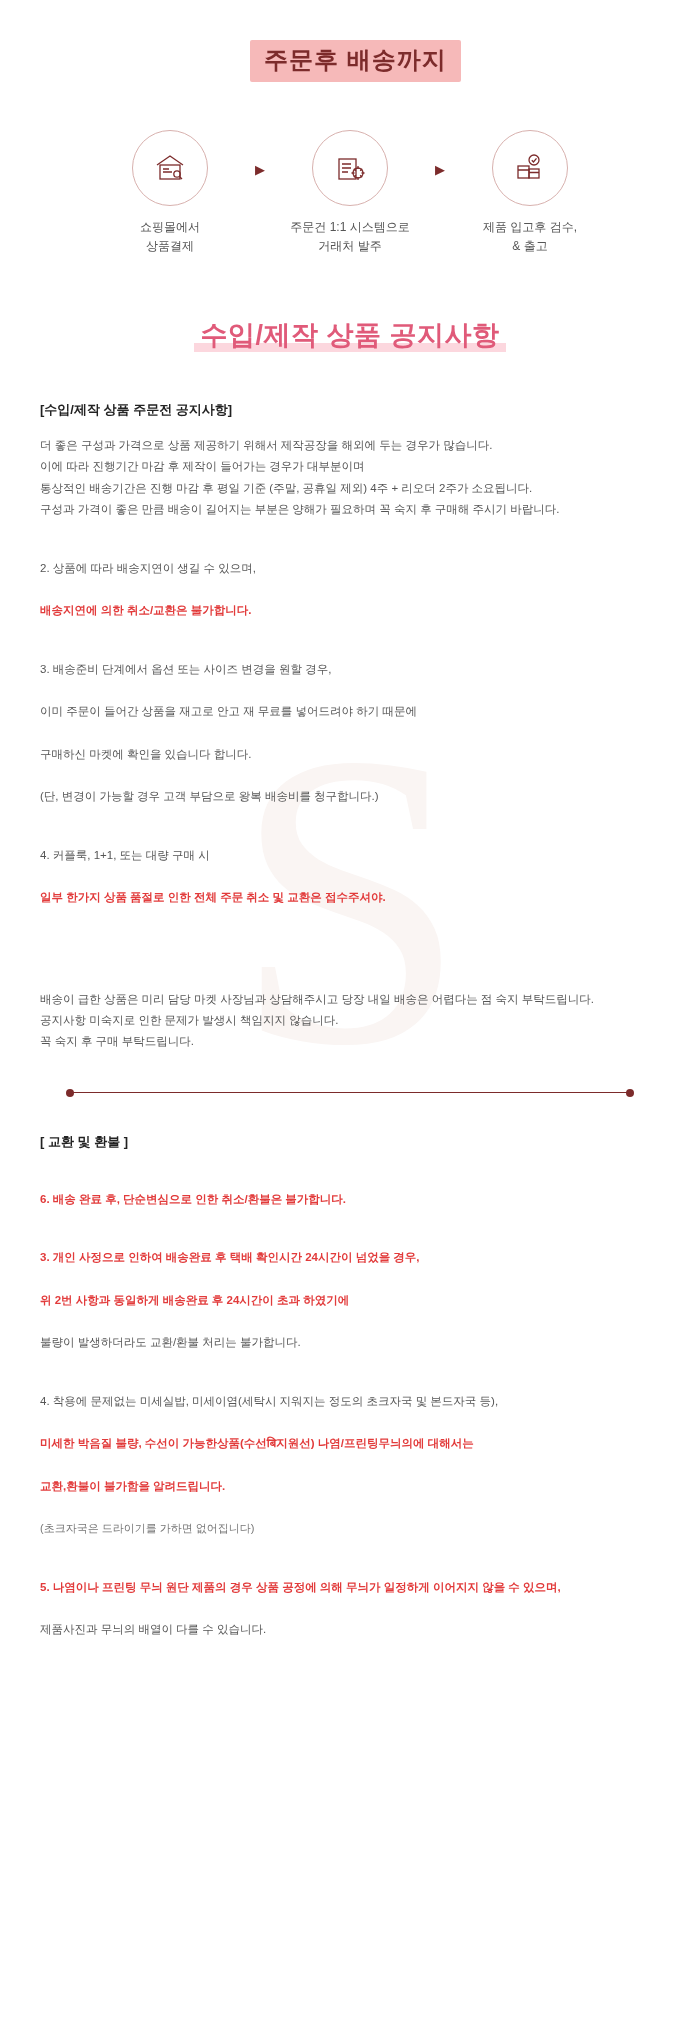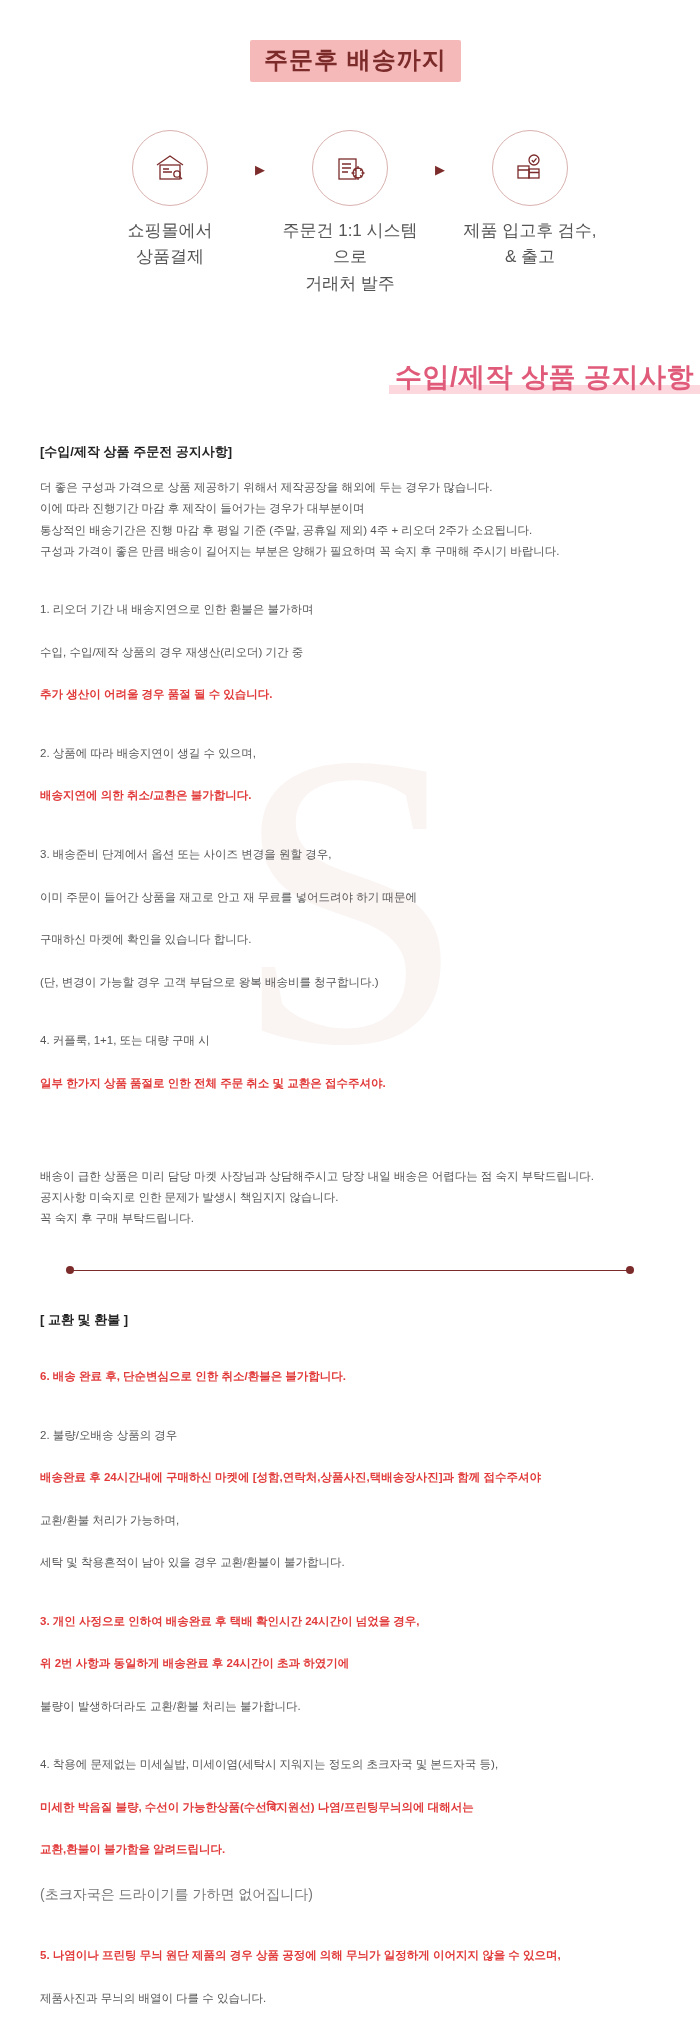"쇼핑몰에서" .step-label { font-size: 17px -> 12px }
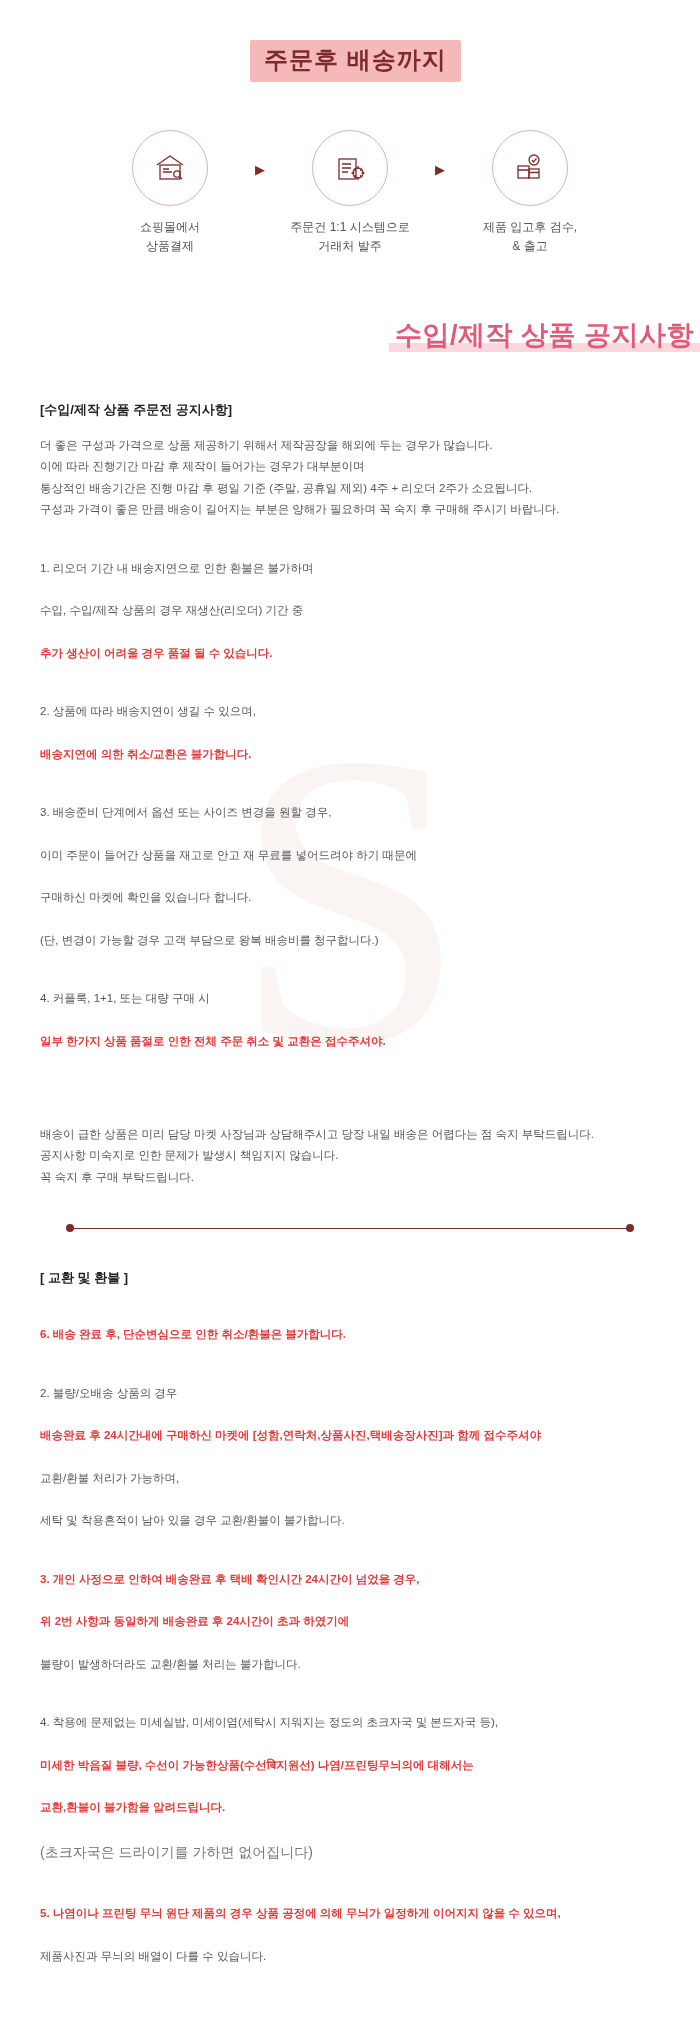"수입/제작 상품 공지사항" .pink-title-wrap { text-align: right -> center }
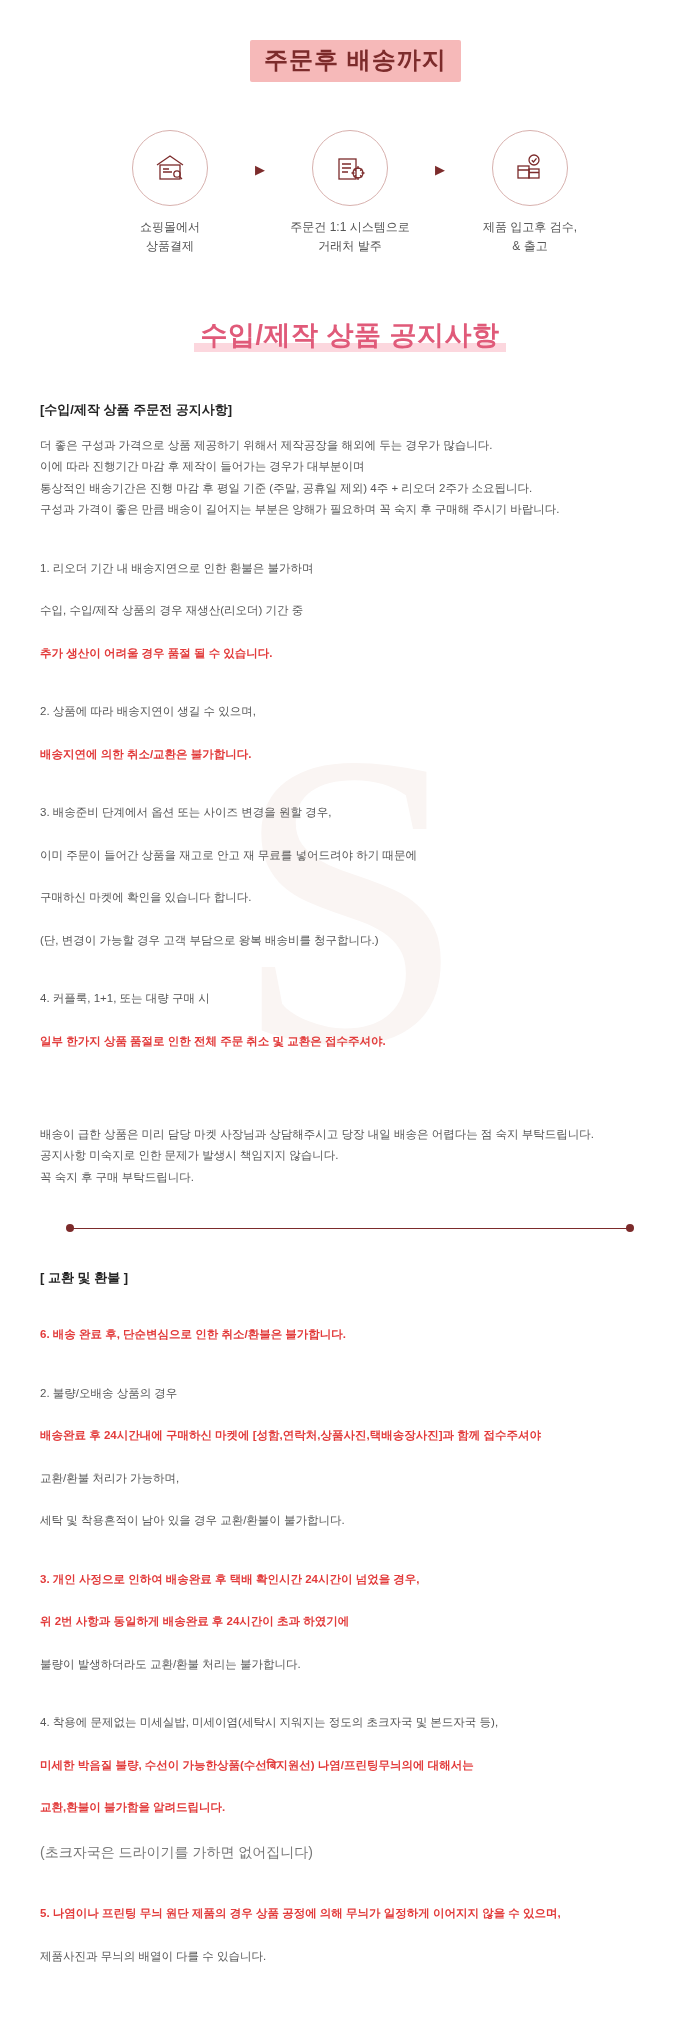"더 좋은 구성과 가격으로 상품" .para { margin: 8px 0 16px -> 16px 0 16px }
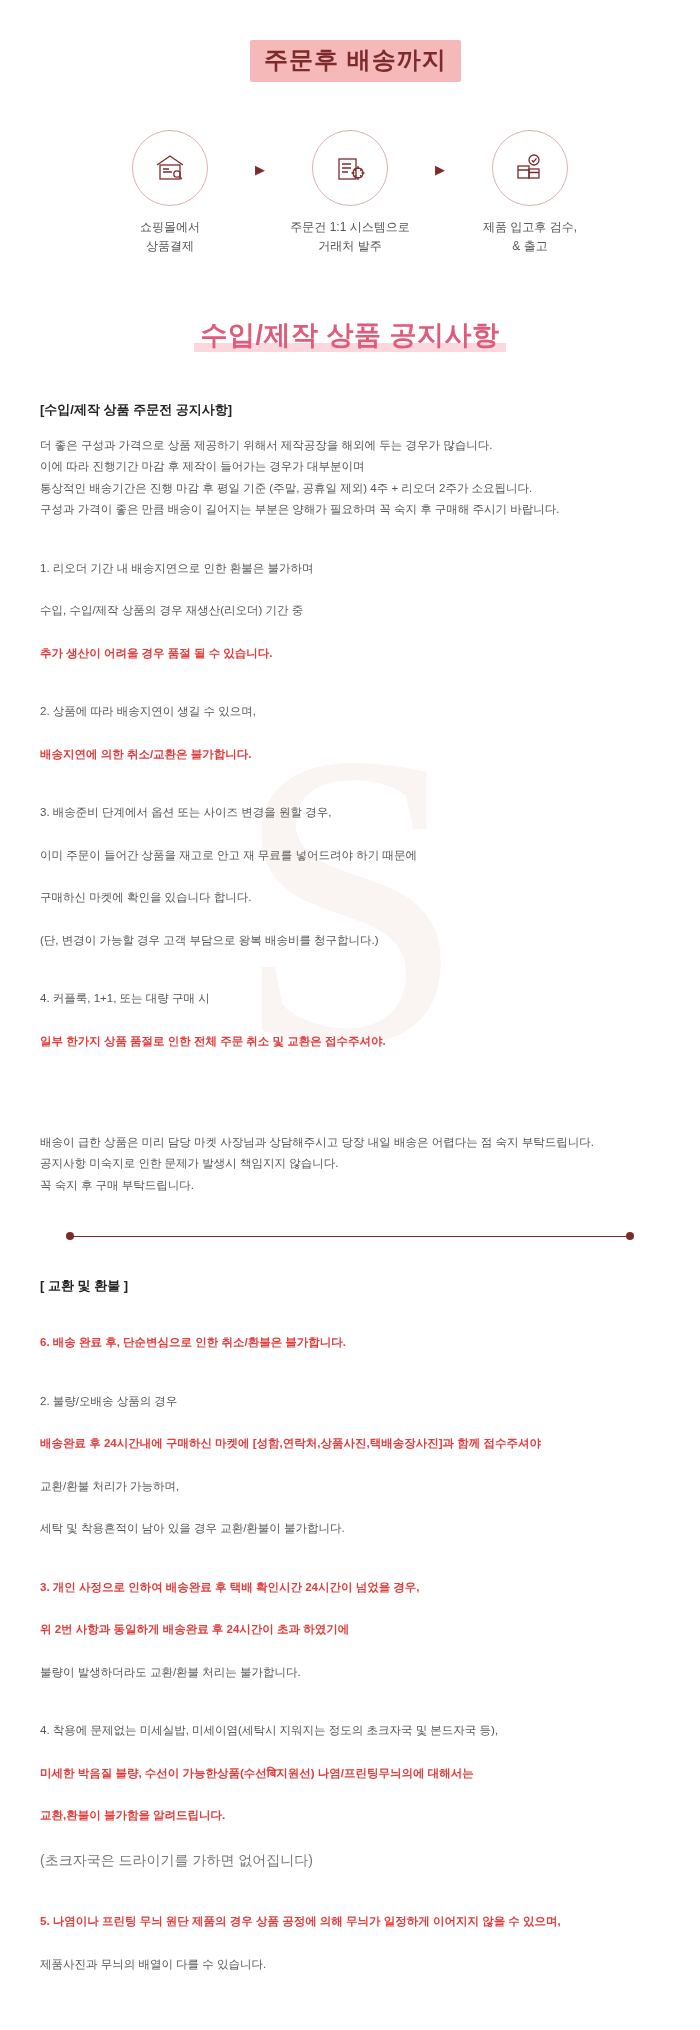"1. 리오더 기간 내 배송지연으로" p.para { html: <p> <span>1. 리오더 기간 내 배송지연으로 인한 환불은 불가하며</span><br> <span>수입, 수입/제작 상품의 경우 재생산(리오더) 기간 중</span><br> <span>추가 생산이 어려울 경우 품절 될 수 있습니다.</span> </p> -> none }
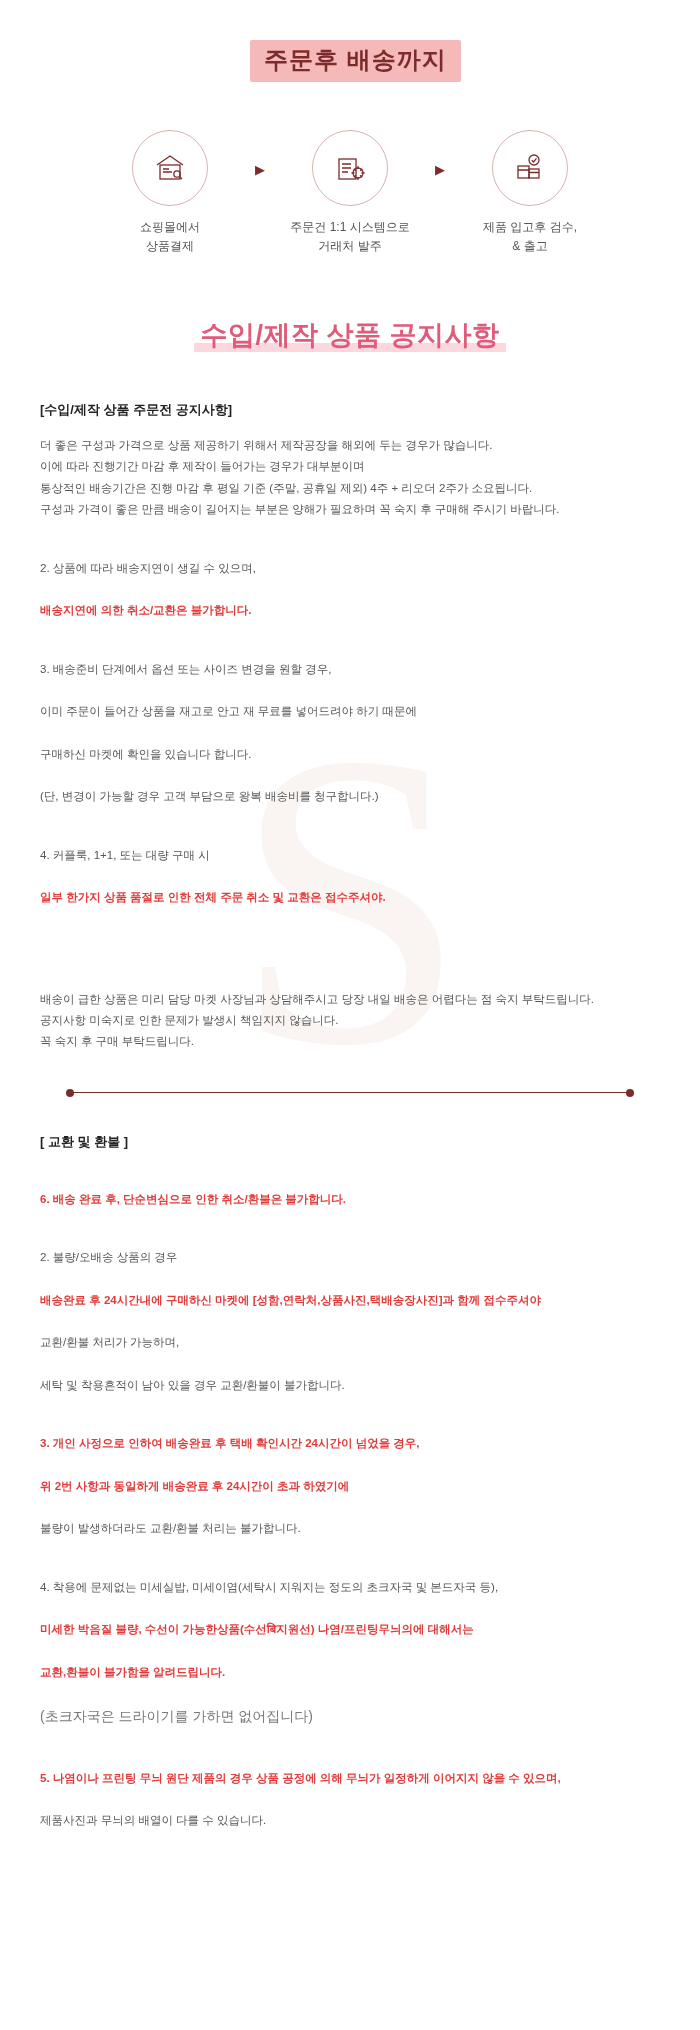"2. 불량/오배송 상품의 경우" p.para { html: <p> <span>2. 불량/오배송 상품의 경우</span><br> <span>배송완료 후 24시간내에 구매하신 마켓에 [성함,연락처,상품사진,택배송장사진]과 함께 접수주셔야</span><br> <span>교환/환불 처리가 가능하며,</span><br> <span>세탁 및 착용흔적이 남아 있을 경우 교환/환불이 불가합니다.</span> </p> -> none }
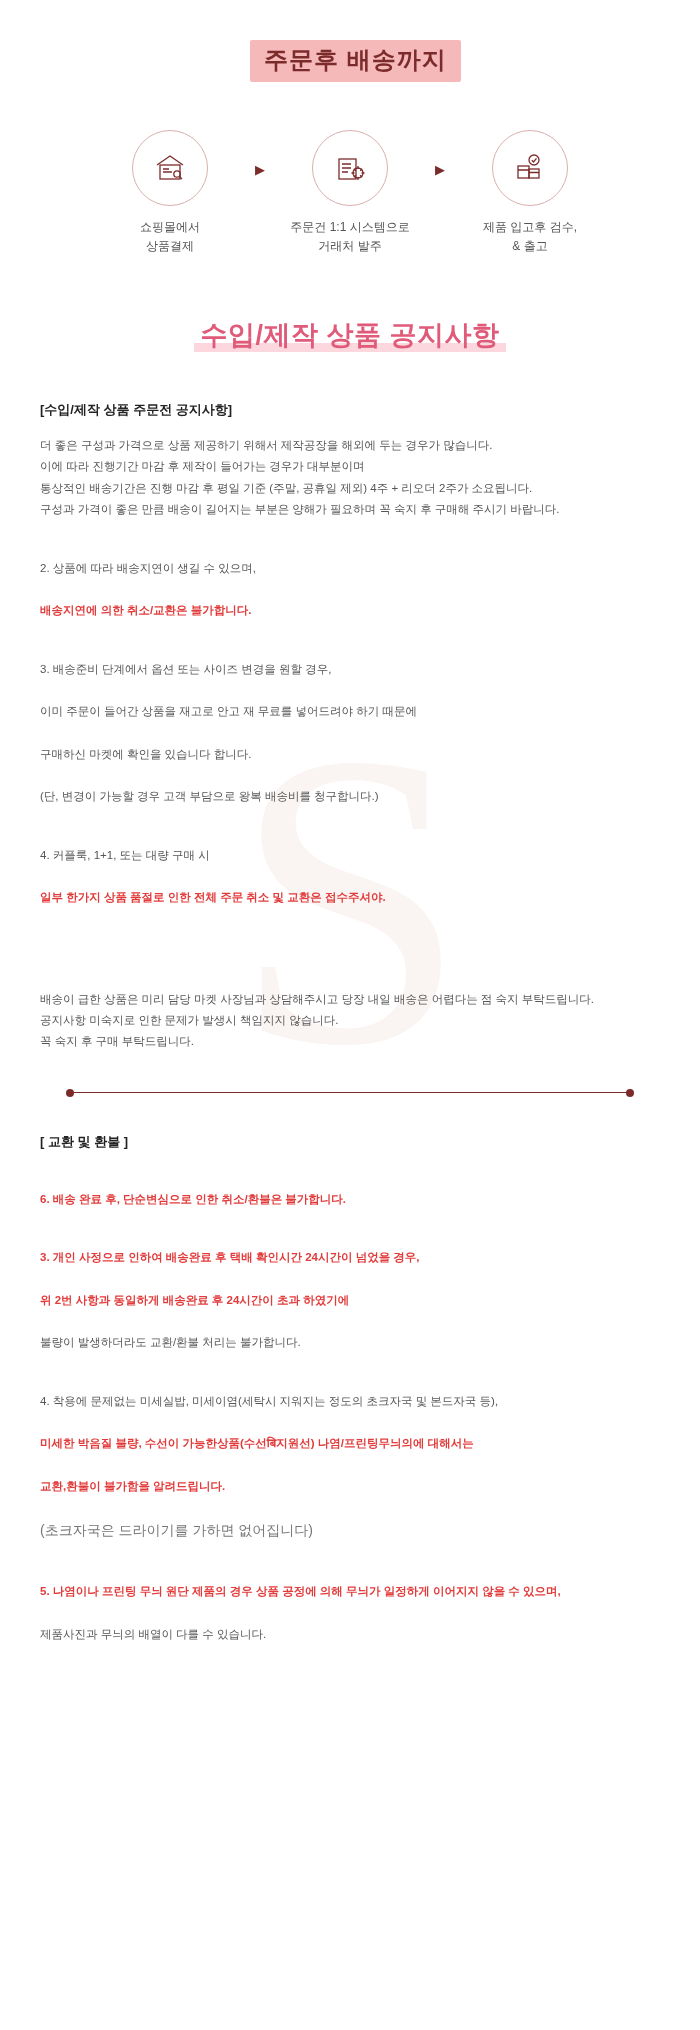"(초크자국은 드라이기를 가하면 없어집니다)" .small { font-size: 14px -> 11px }
